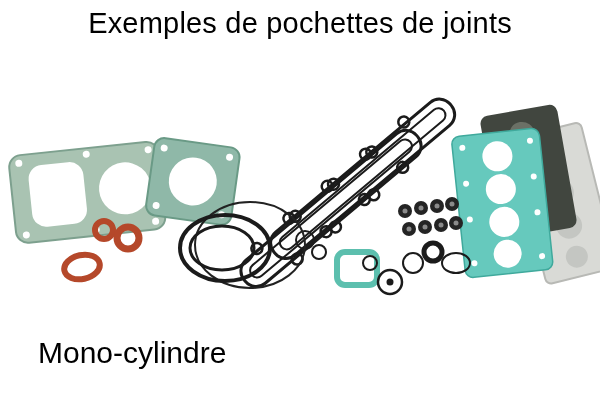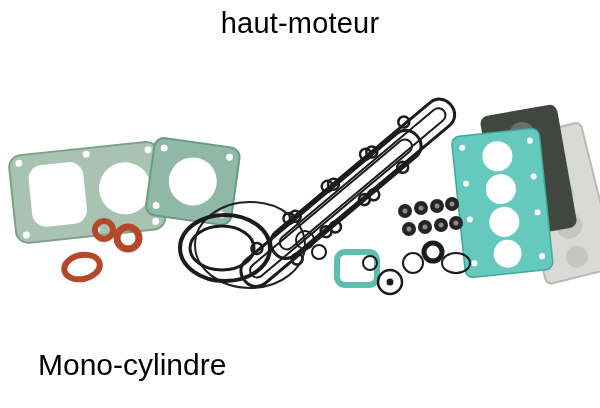"Exemples de pochettes de joints" div { html: none -> <div>Exemples de pochettes de joints</div> }
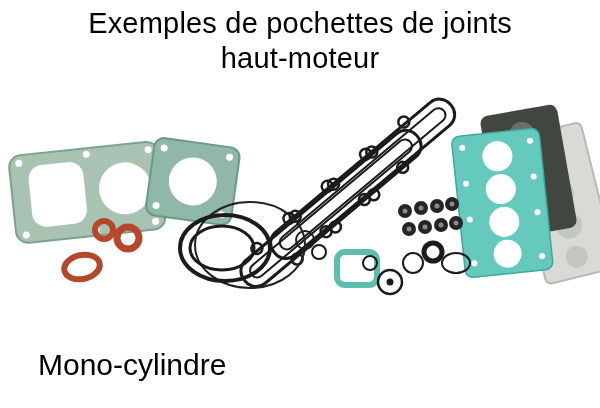"haut-moteur" div { html: <div>haut-moteur</div> -> none }
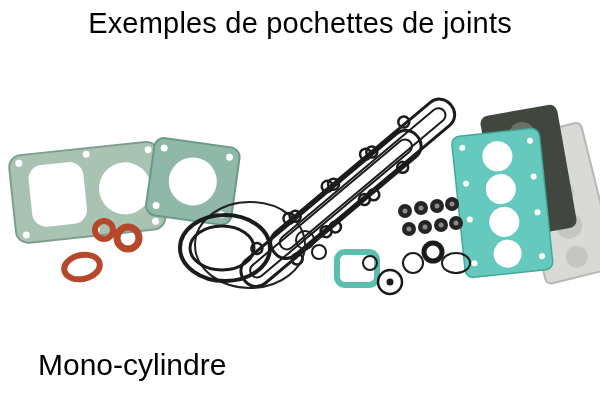"Mono-cylindre" .caption.mono { top: 348px -> 336px }
